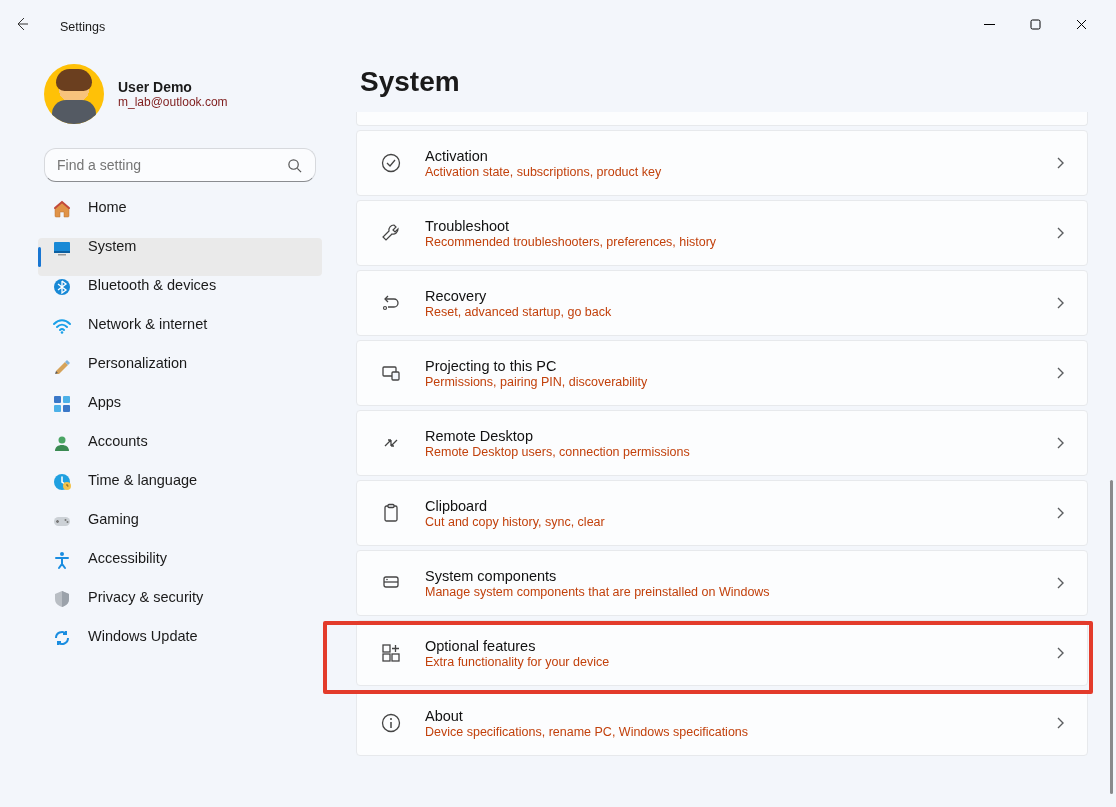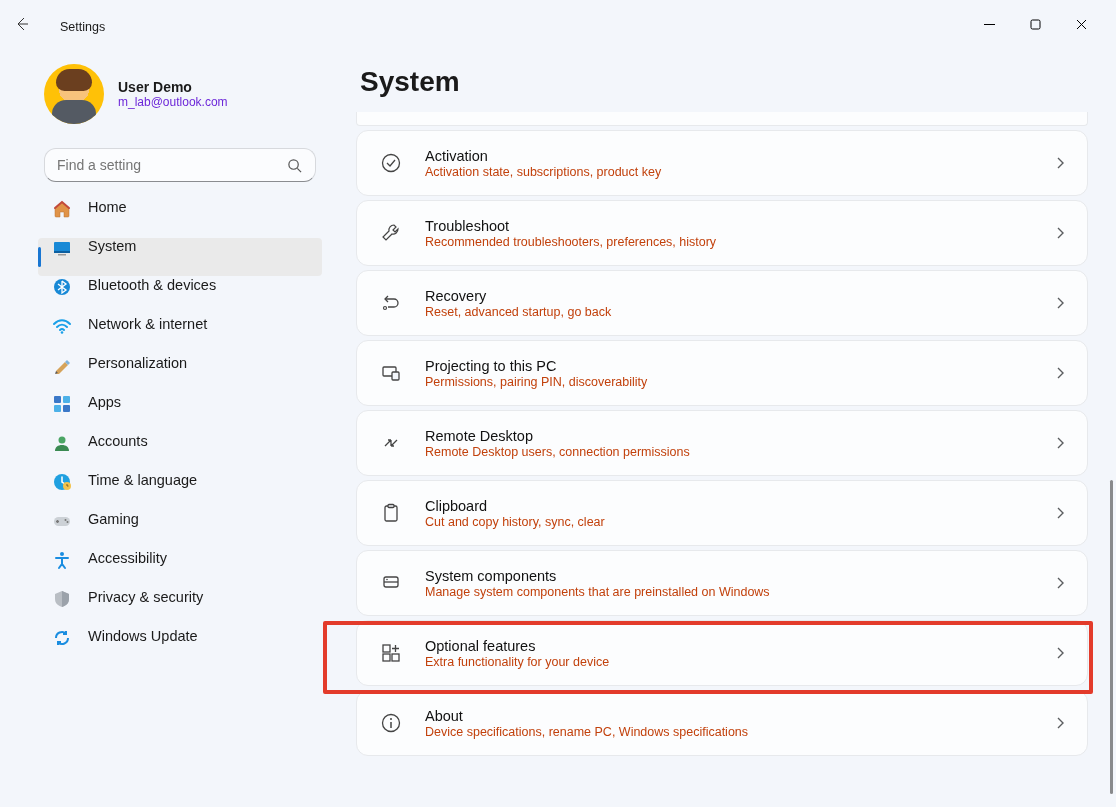"m_lab@outlook.com" .profile-email { color: #6d28d9 -> #7f1d1d }
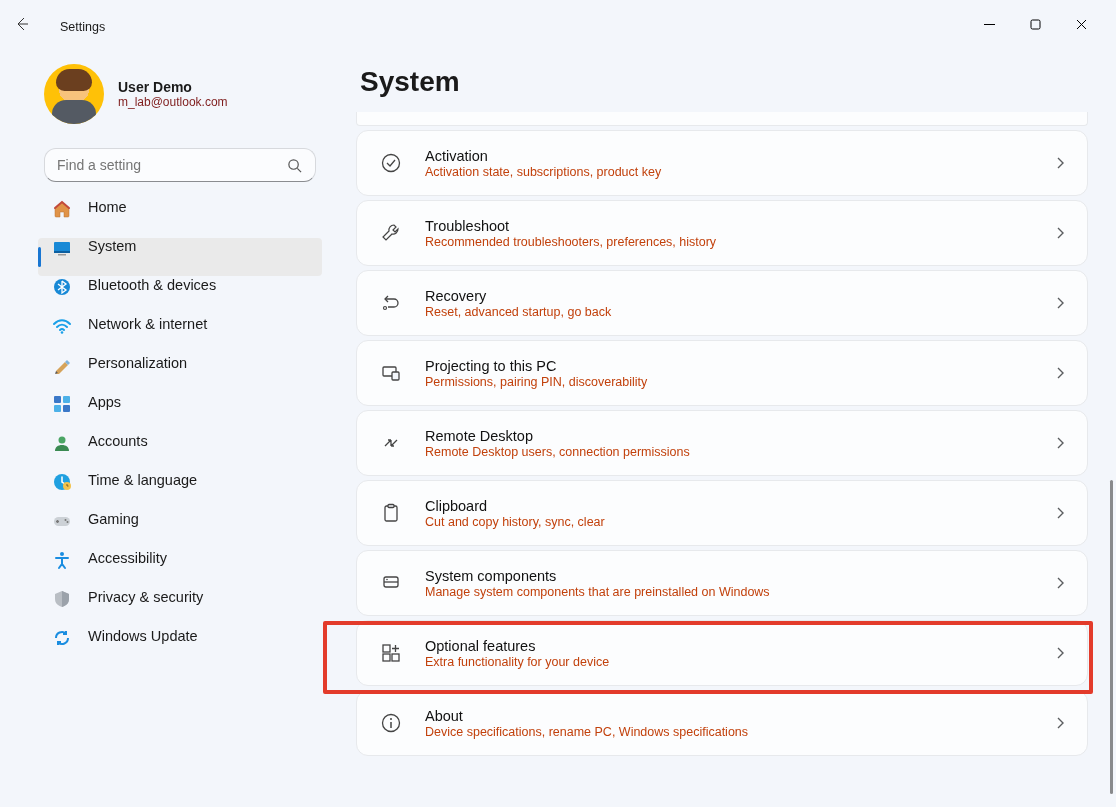"Activation" .card { border-radius: 12px -> 4px }
